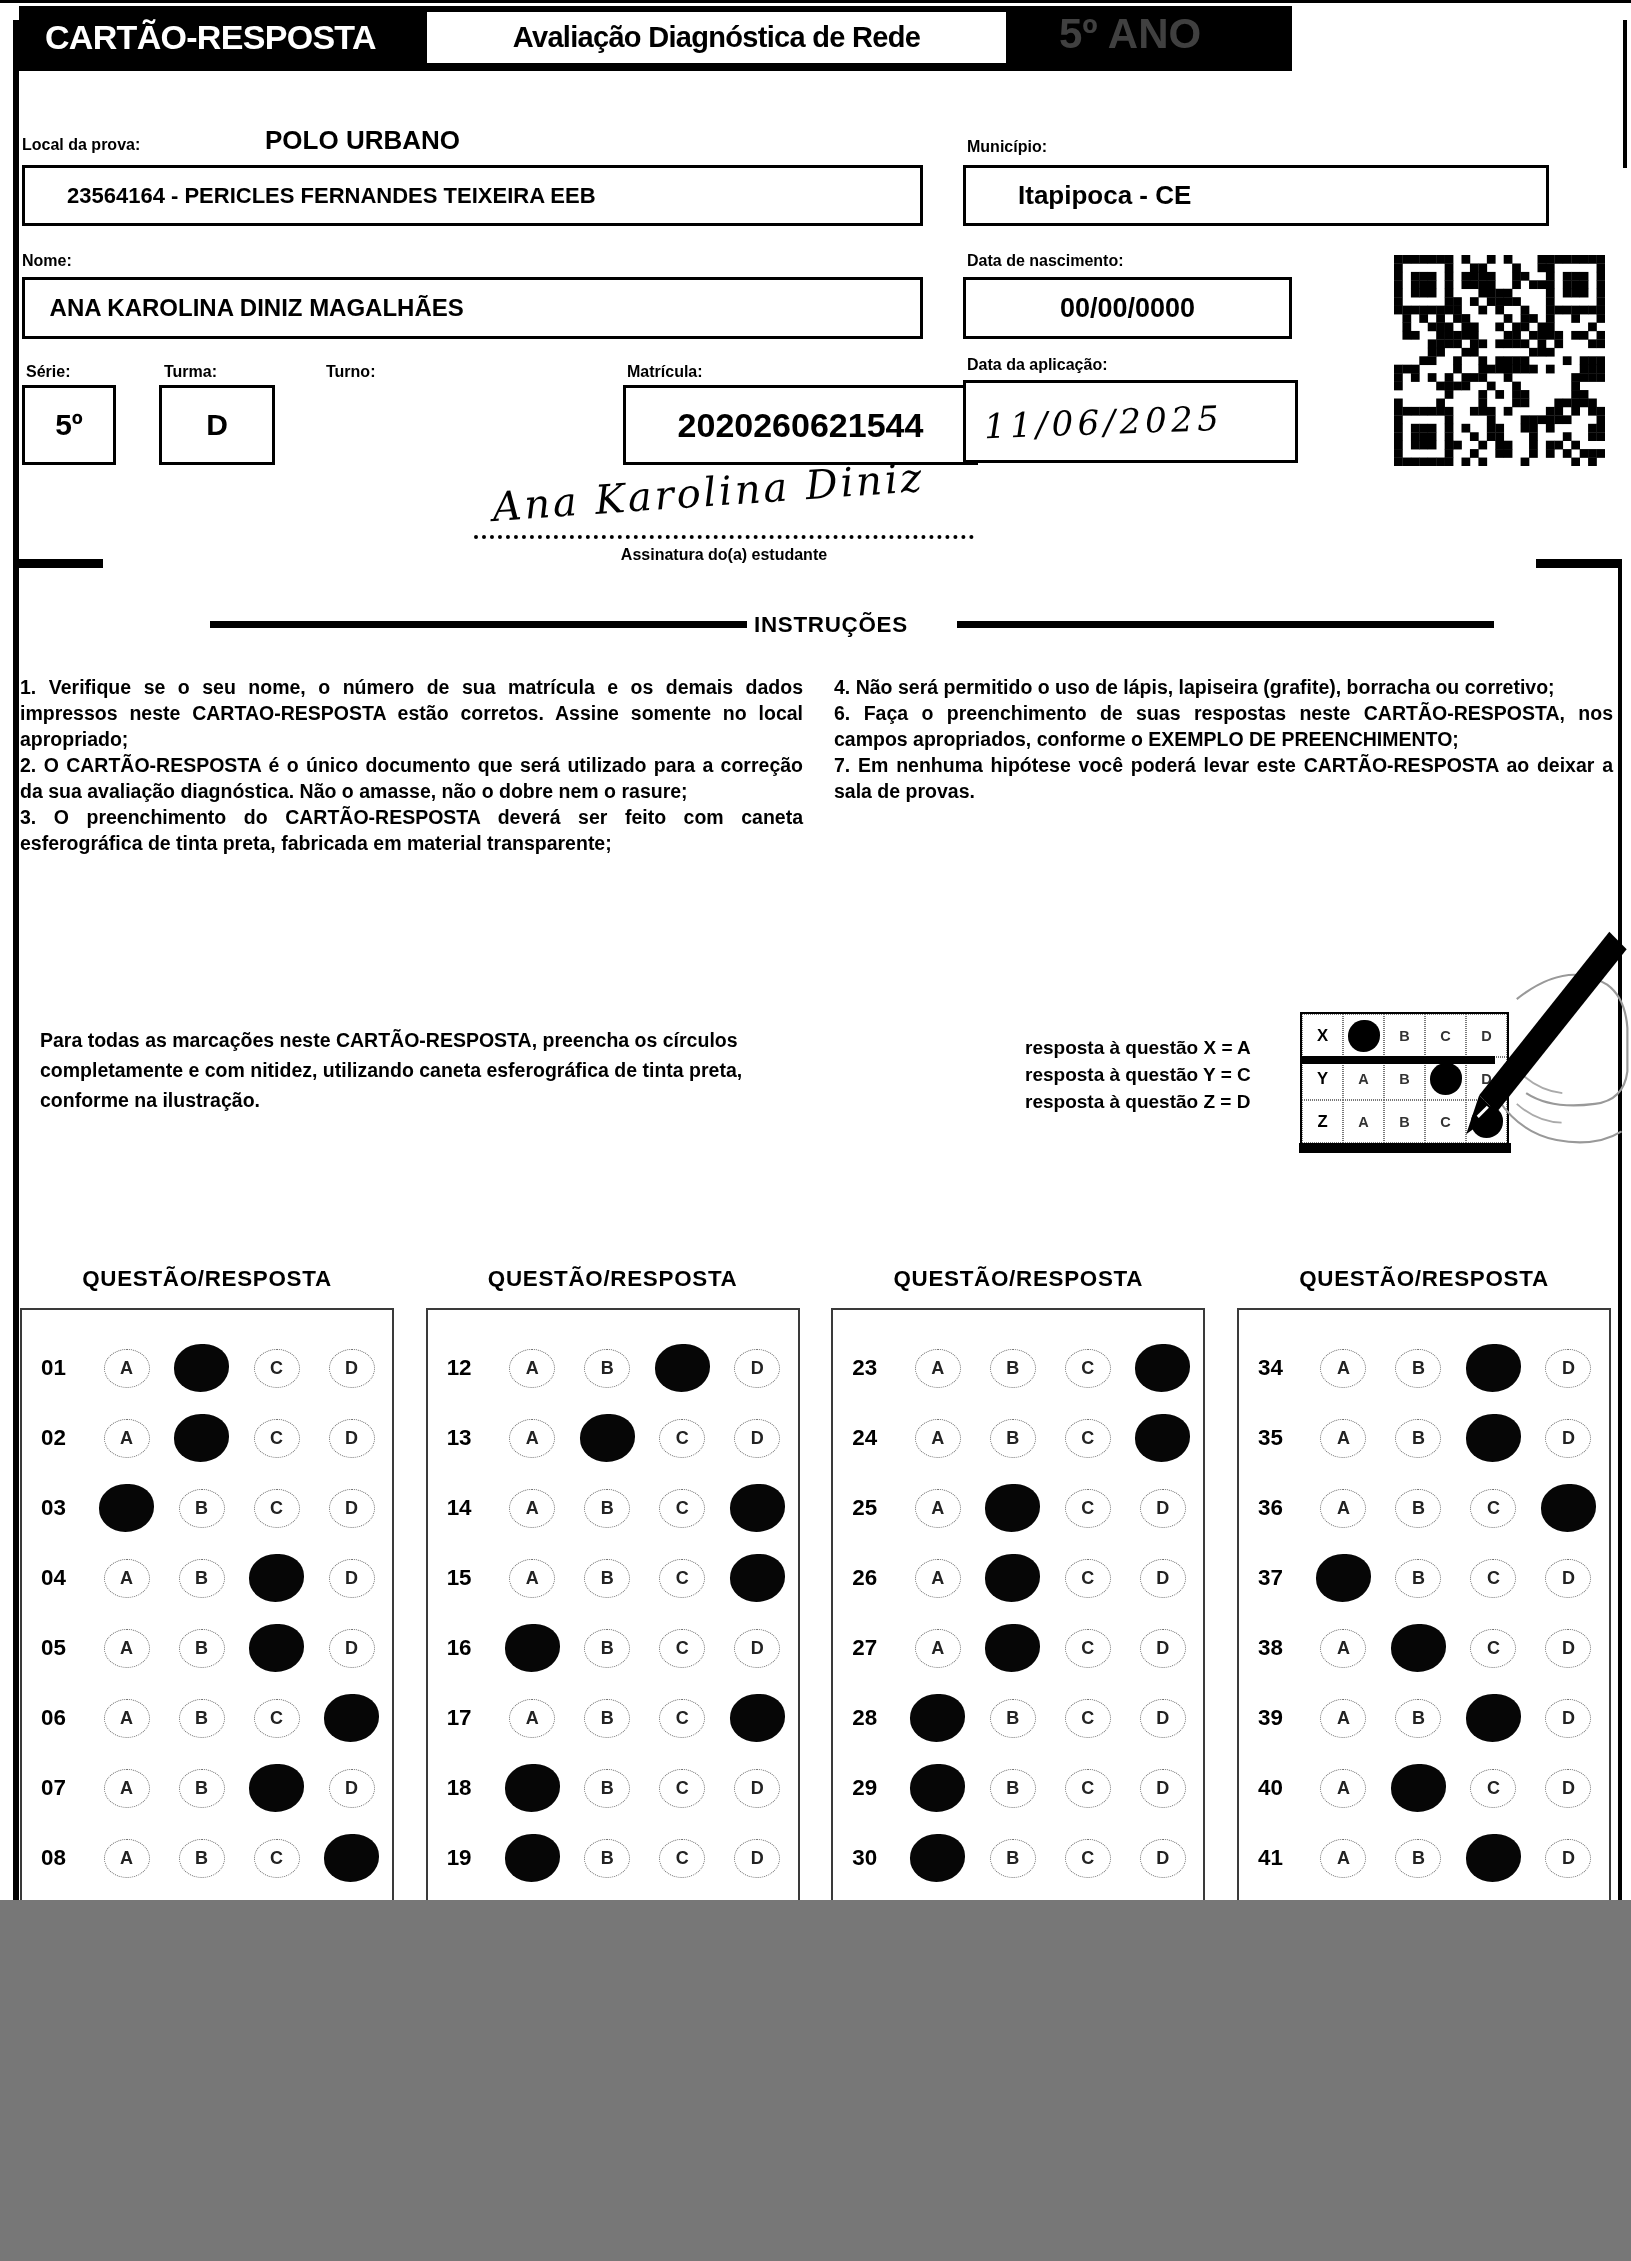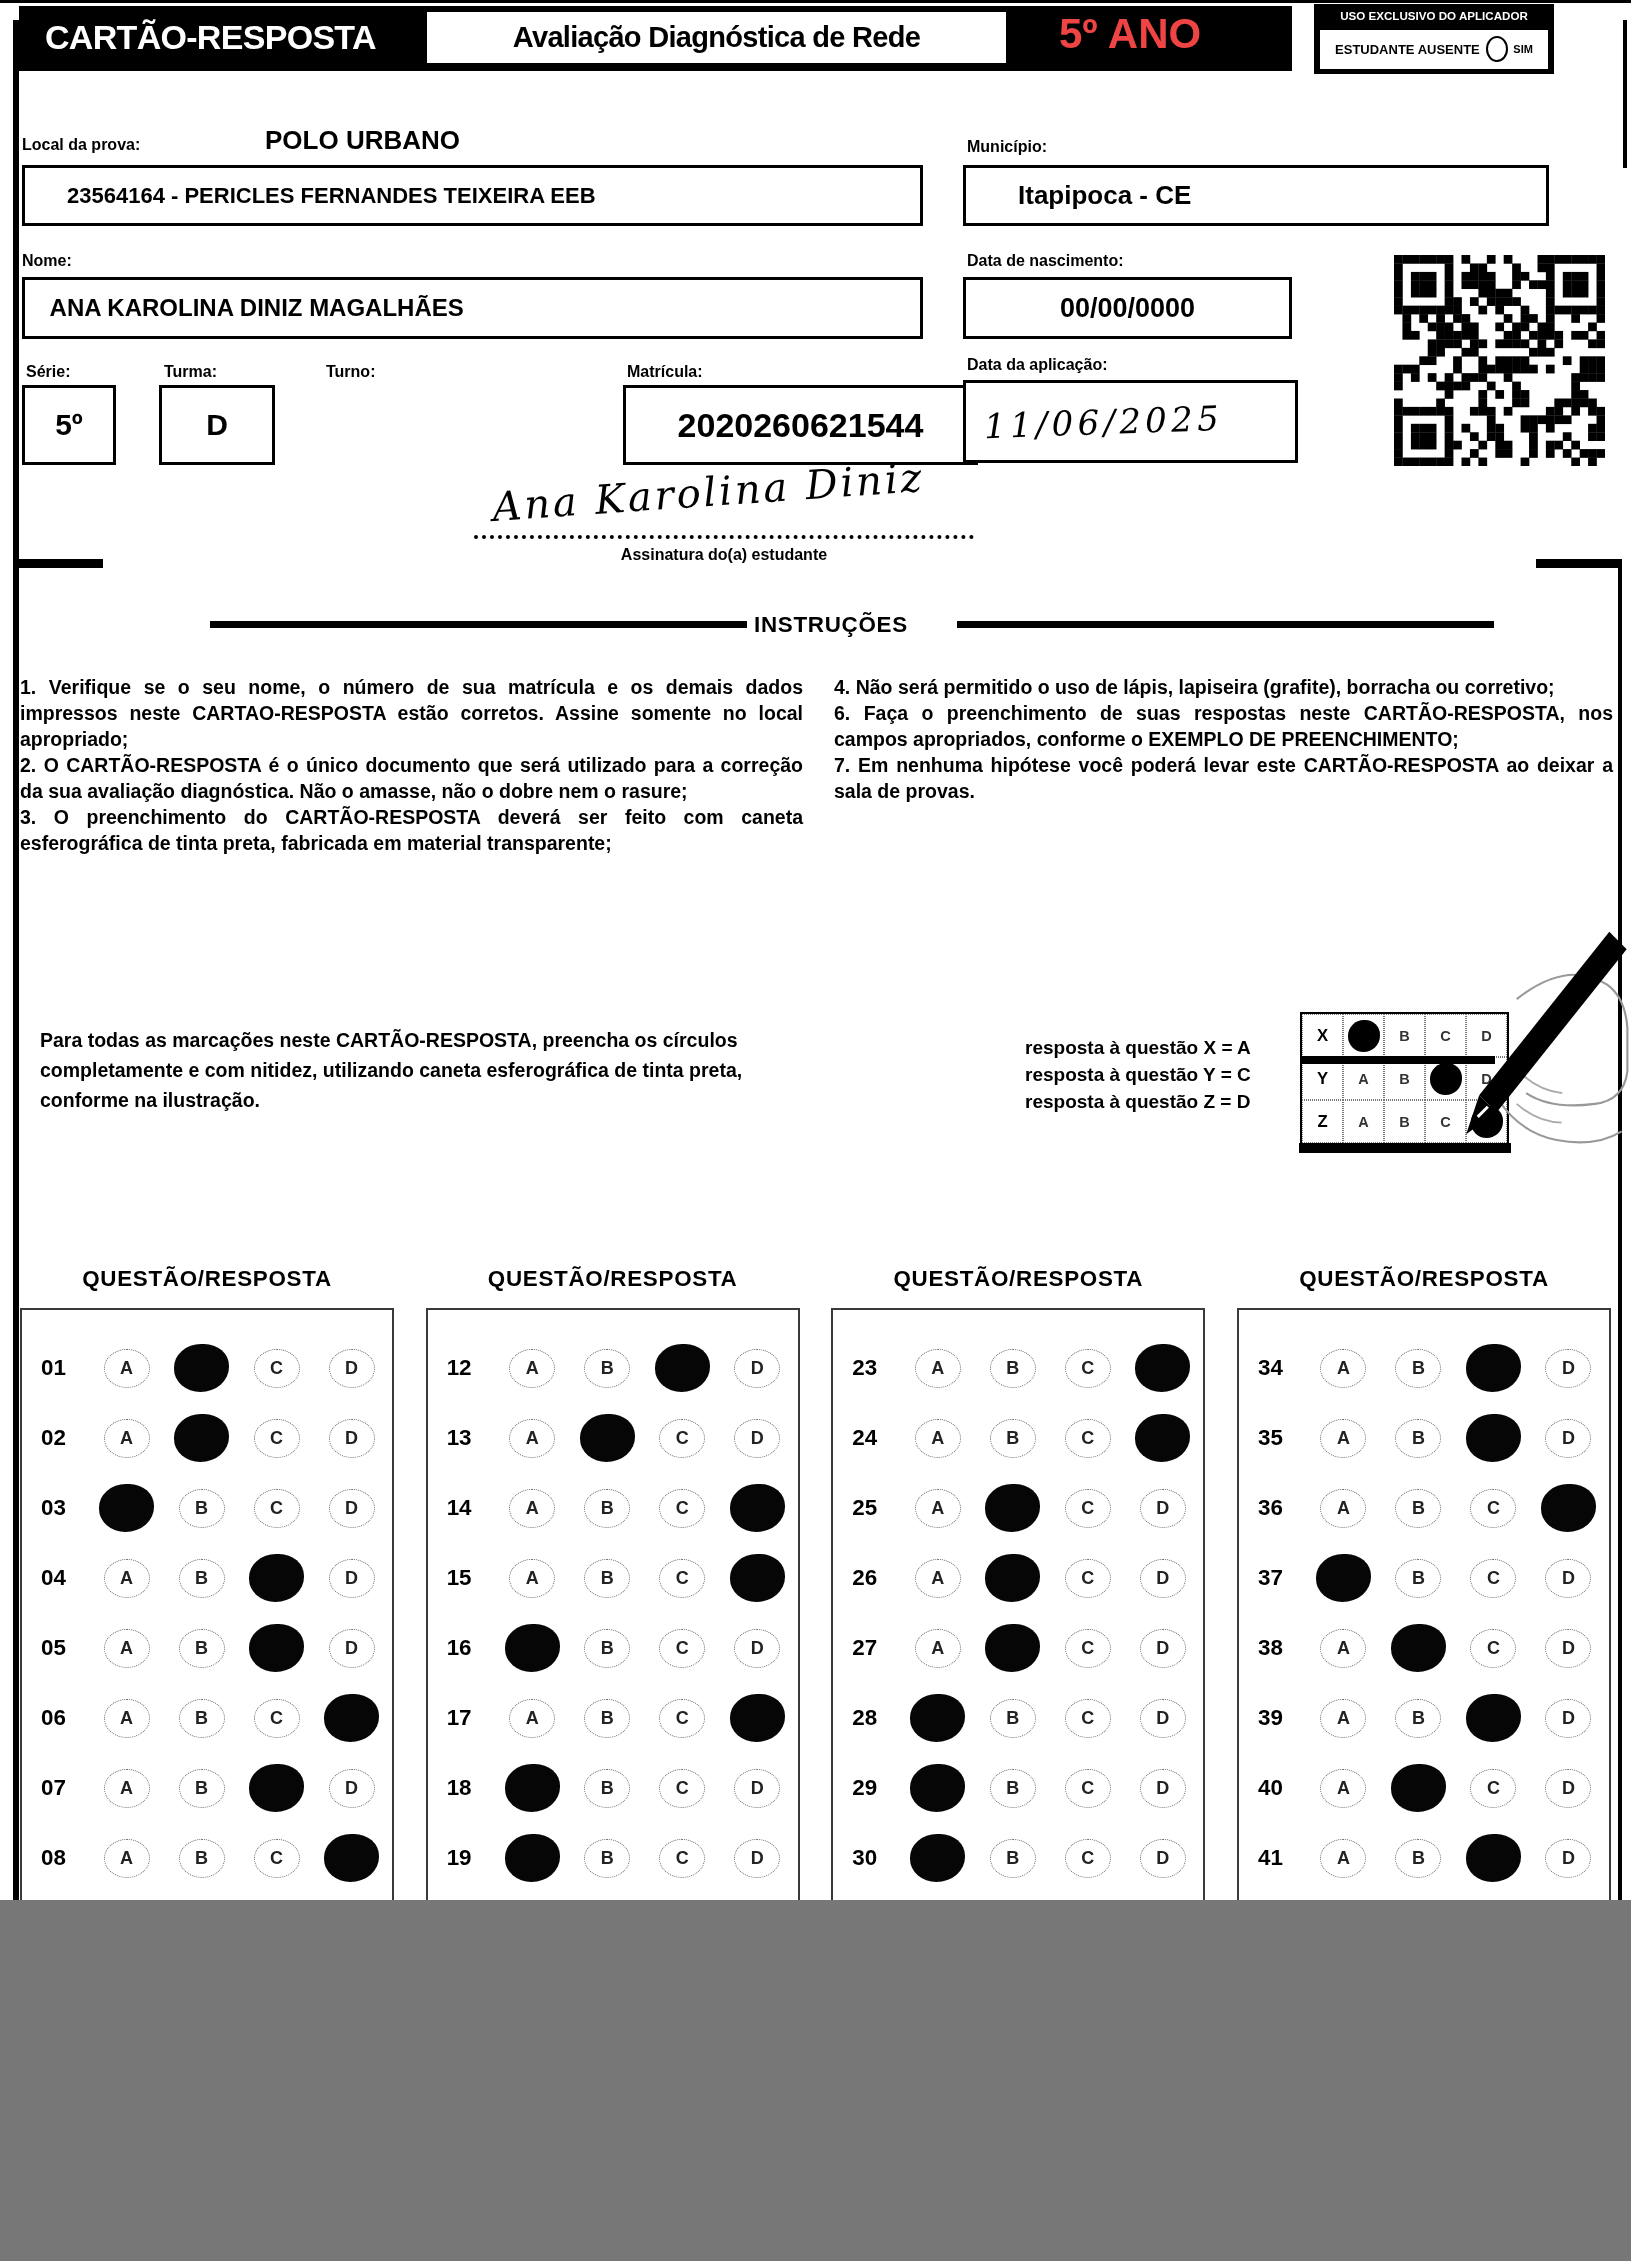"5º ANO" .grade { color: #ef4444 -> #404040 }
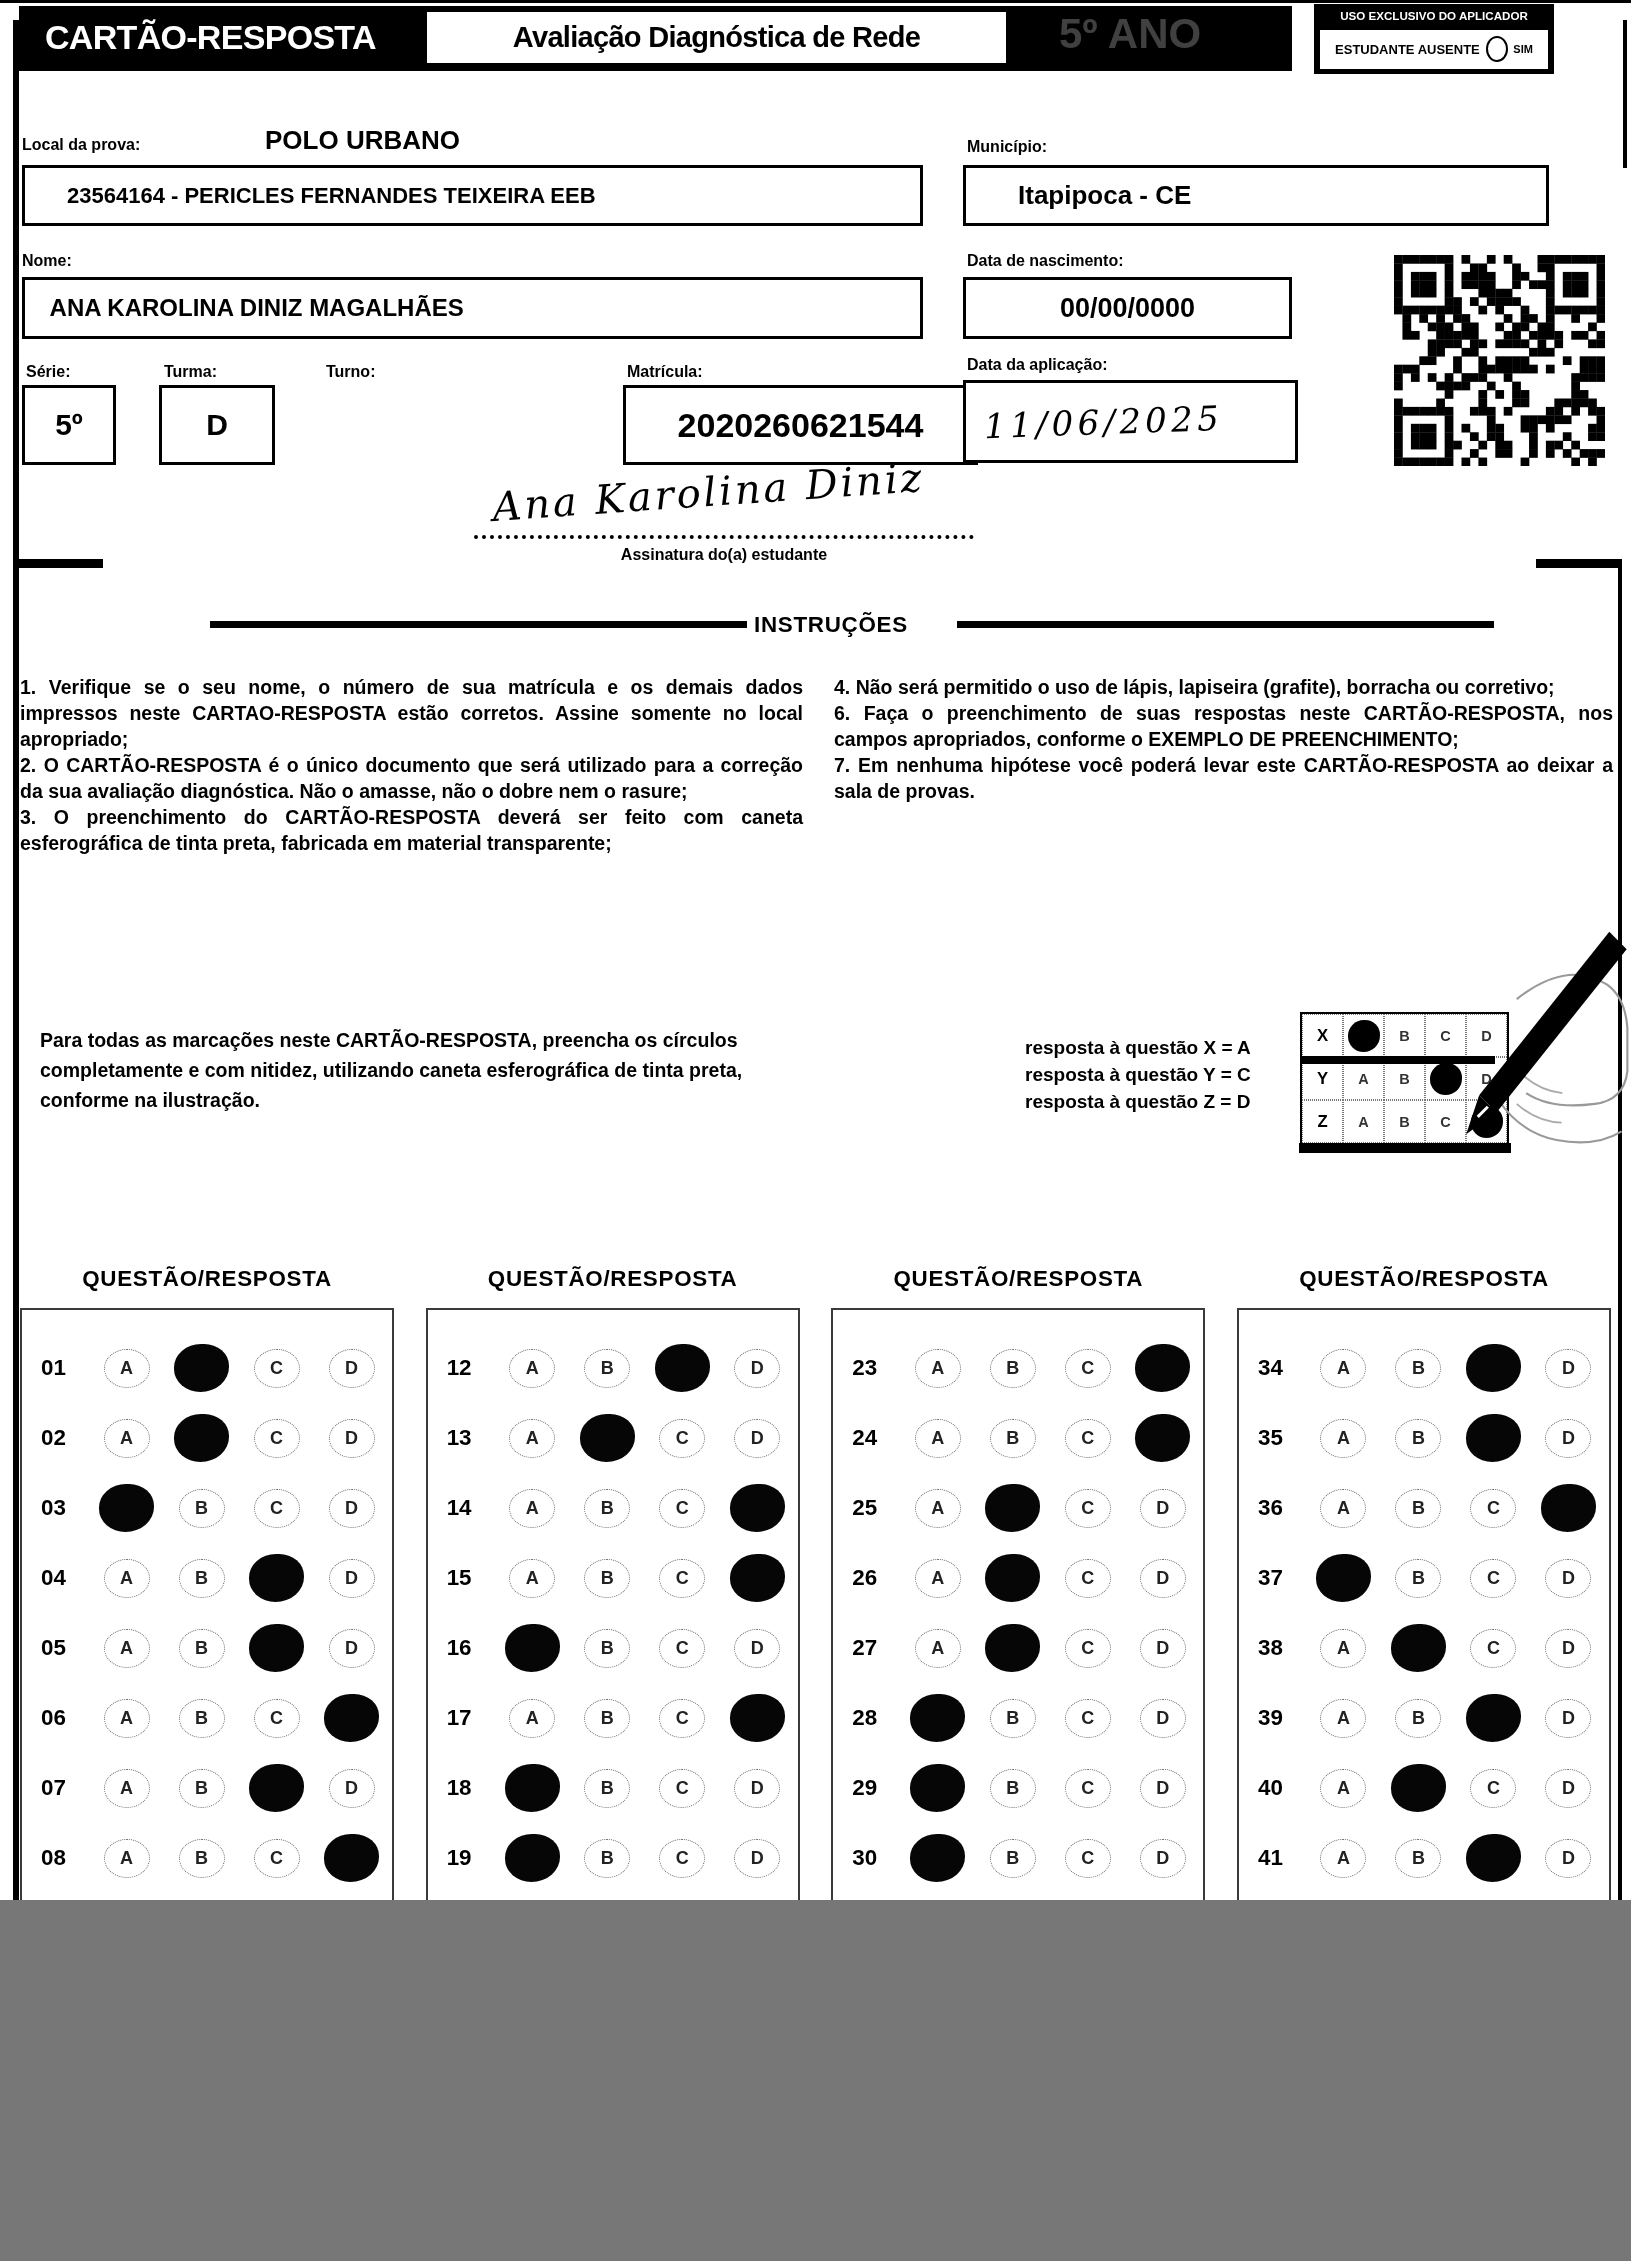"USO EXCLUSIVO DO APLICADOR" div.abs { html: <div> <div>USO EXCLUSIVO DO APLICADOR</div> <div> <span>ESTUDANTE AUSENTE</span> <span></span> <span>SIM</span> </div> </div> -> none }
